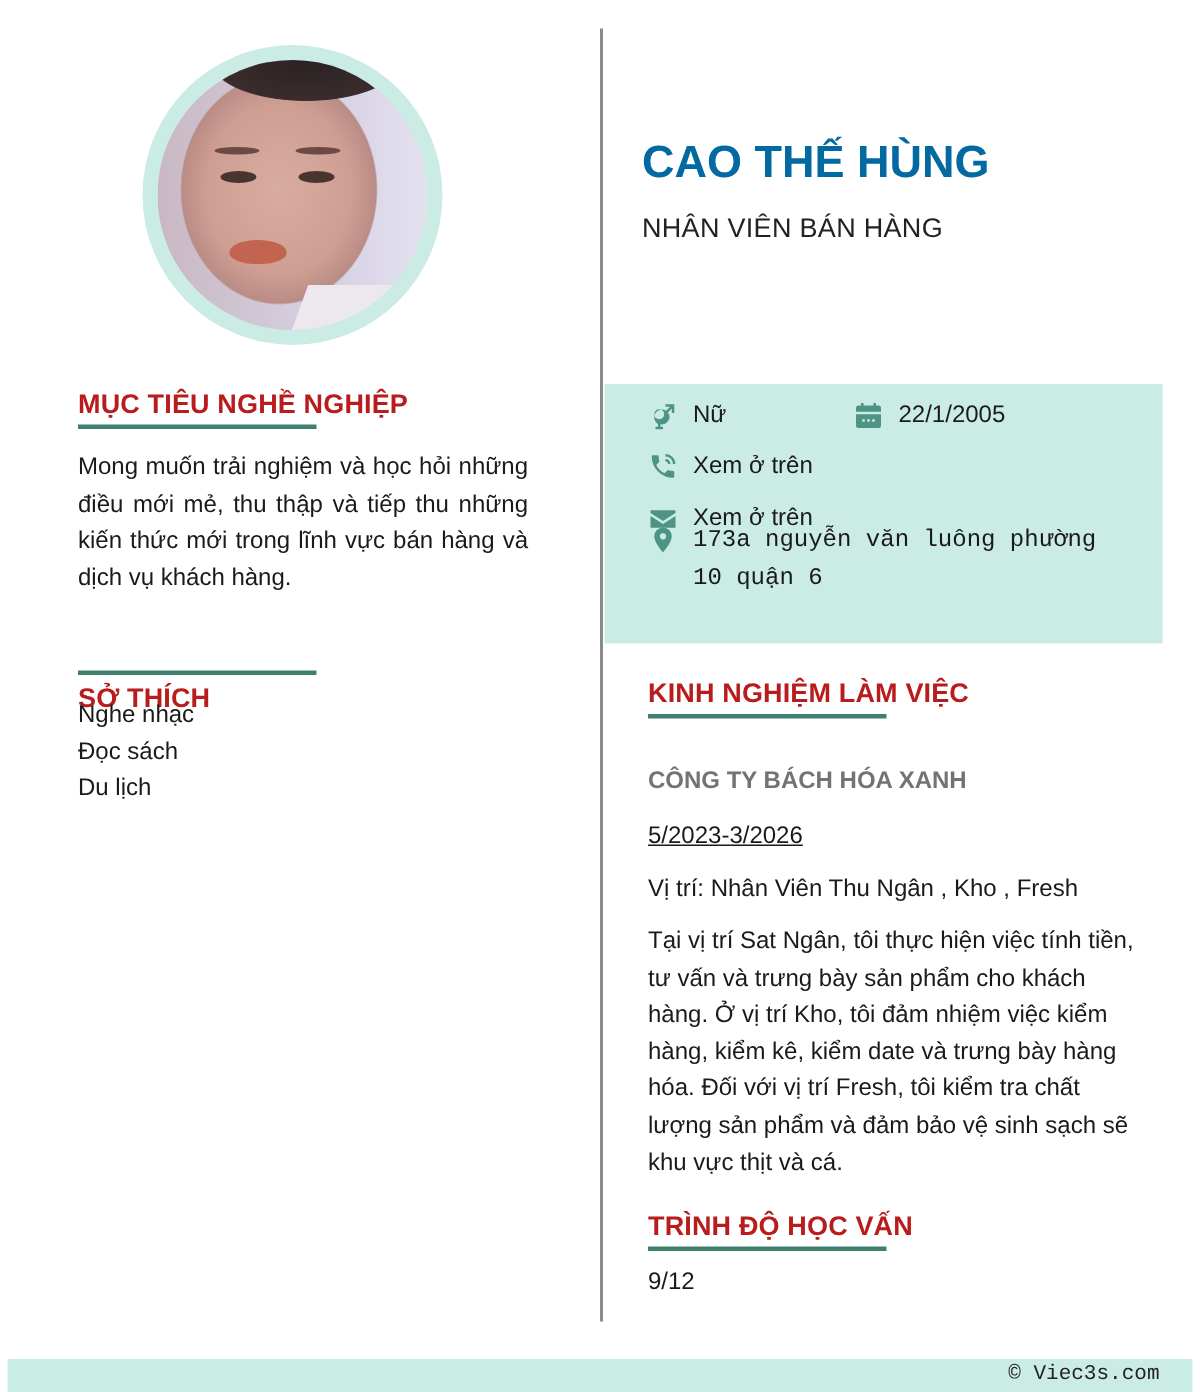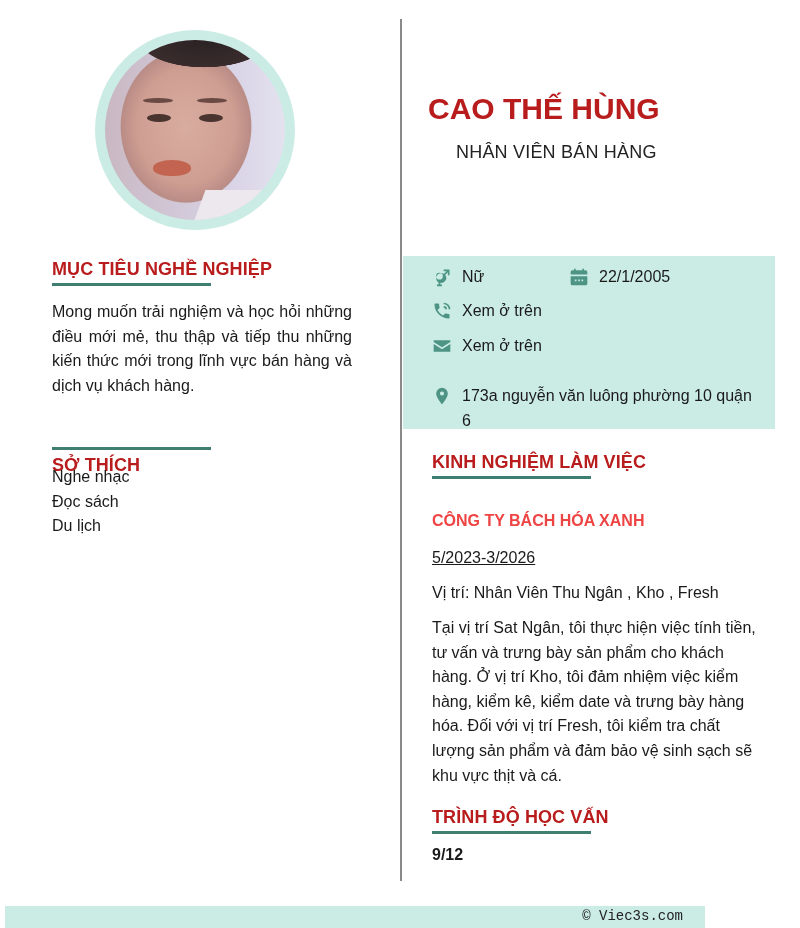"CAO THẾ HÙNG" .name { color: #b91c1c -> #0369a1 }
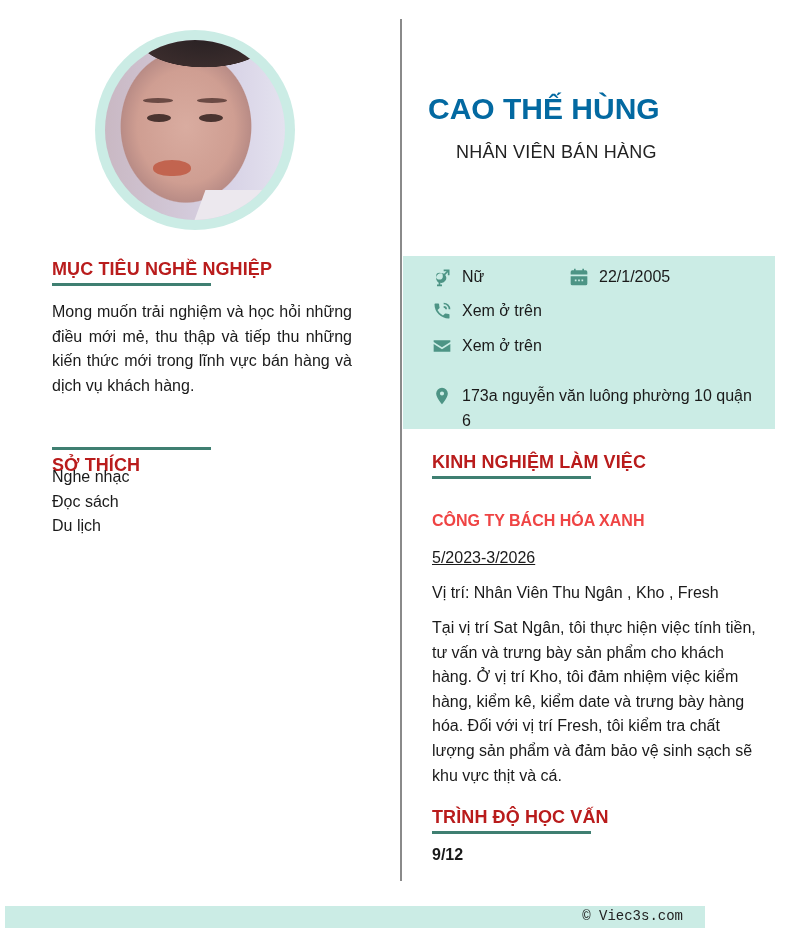"NHÂN VIÊN BÁN HÀNG" .job-title { margin-left: 28px -> none }
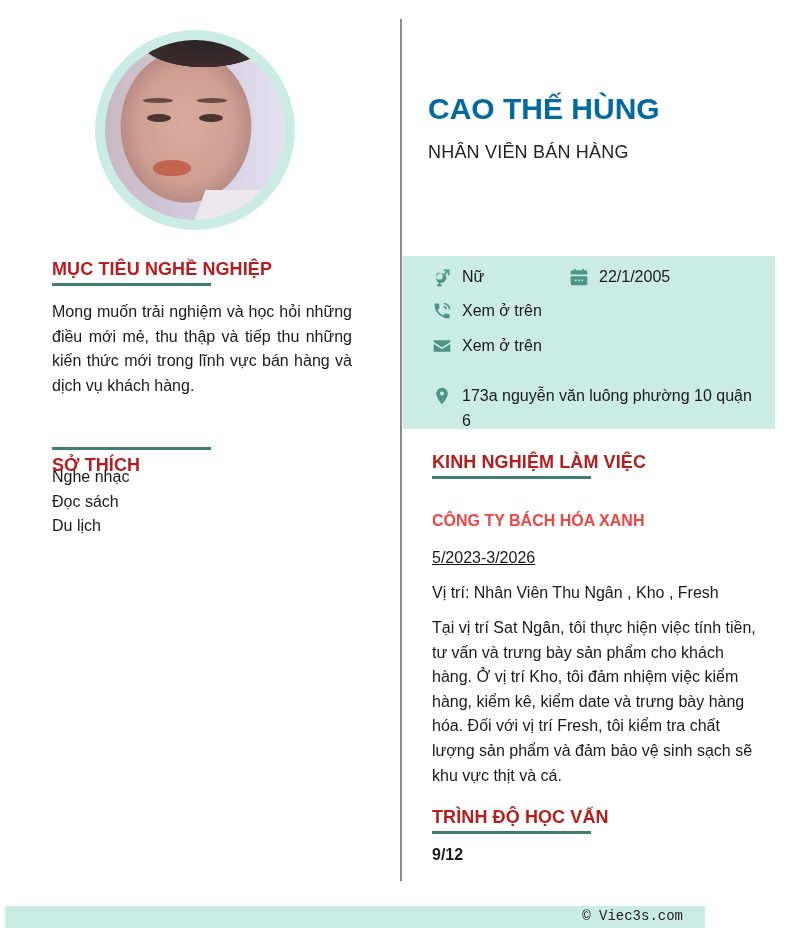"173a nguyễn văn luông phường" div.info-row { font-family: none -> Liberation Mono, monospace; top: 384px -> 348px }
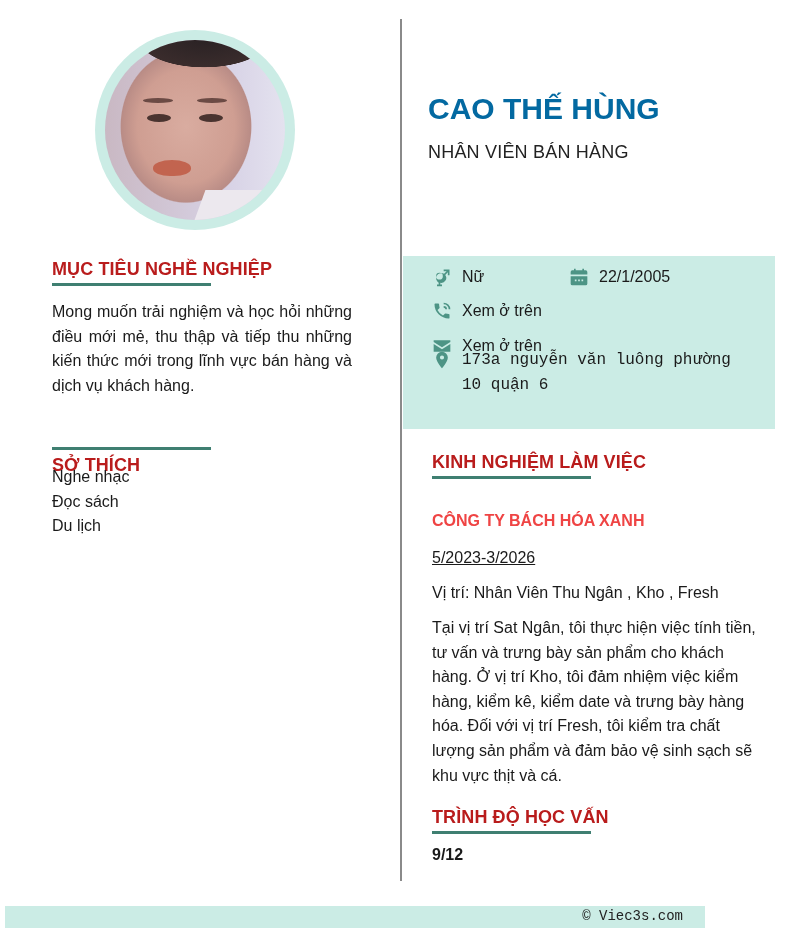"CÔNG TY BÁCH HÓA XANH" .company { color: #ef4444 -> #737373 }
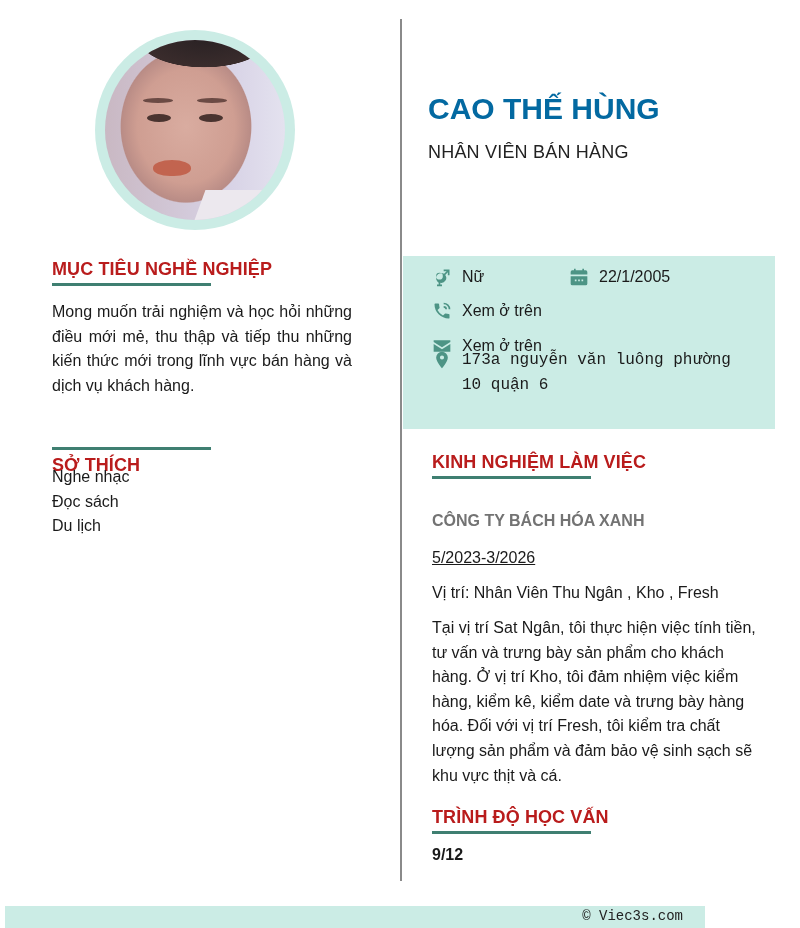"9/12" div.body-text { font-weight: bold -> none }
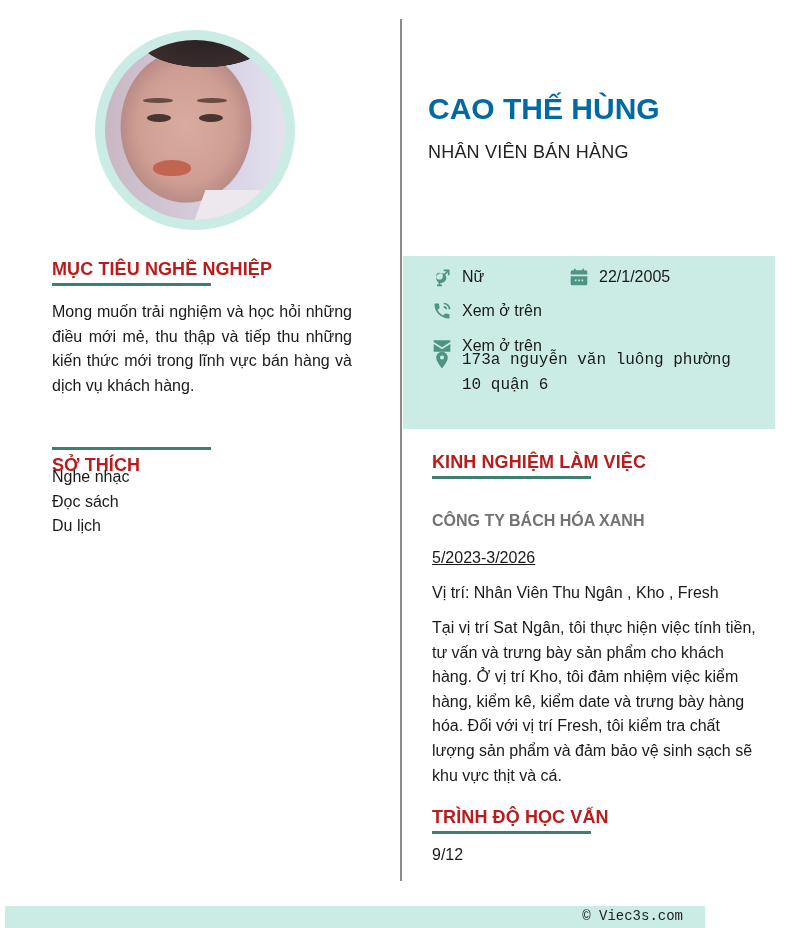"© Viec3s.com" .footer { width: 700px -> 790px }
